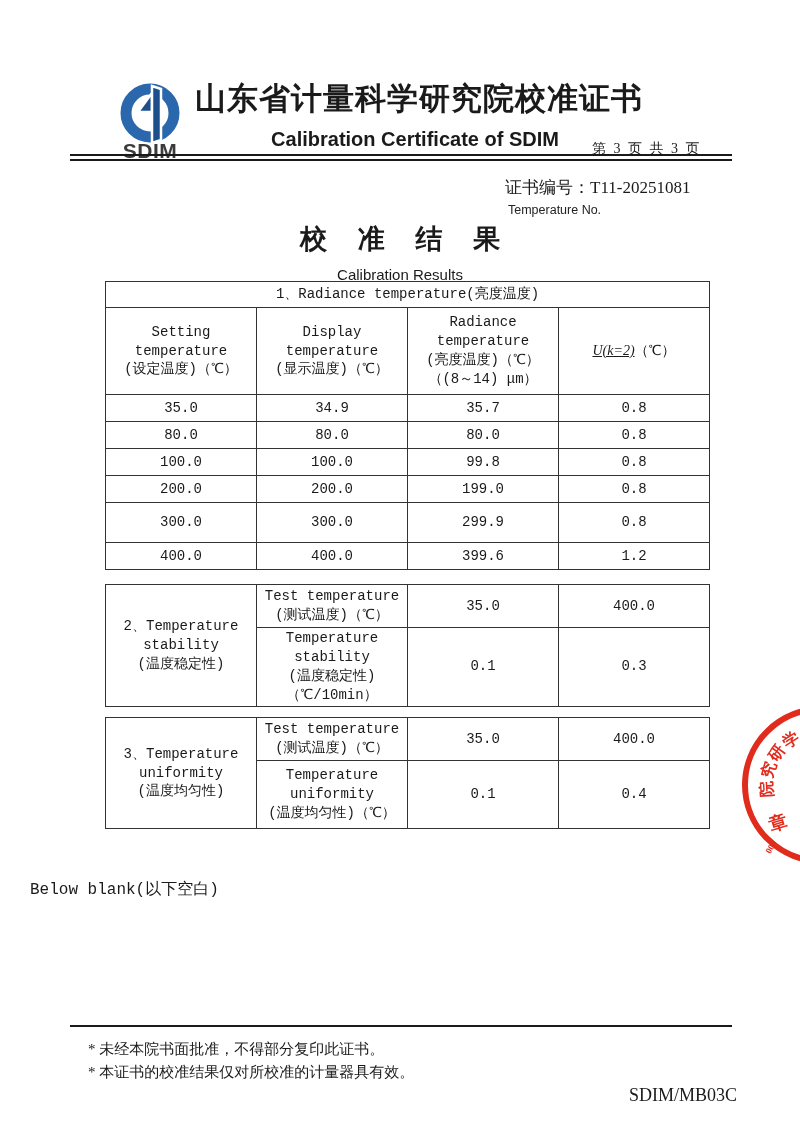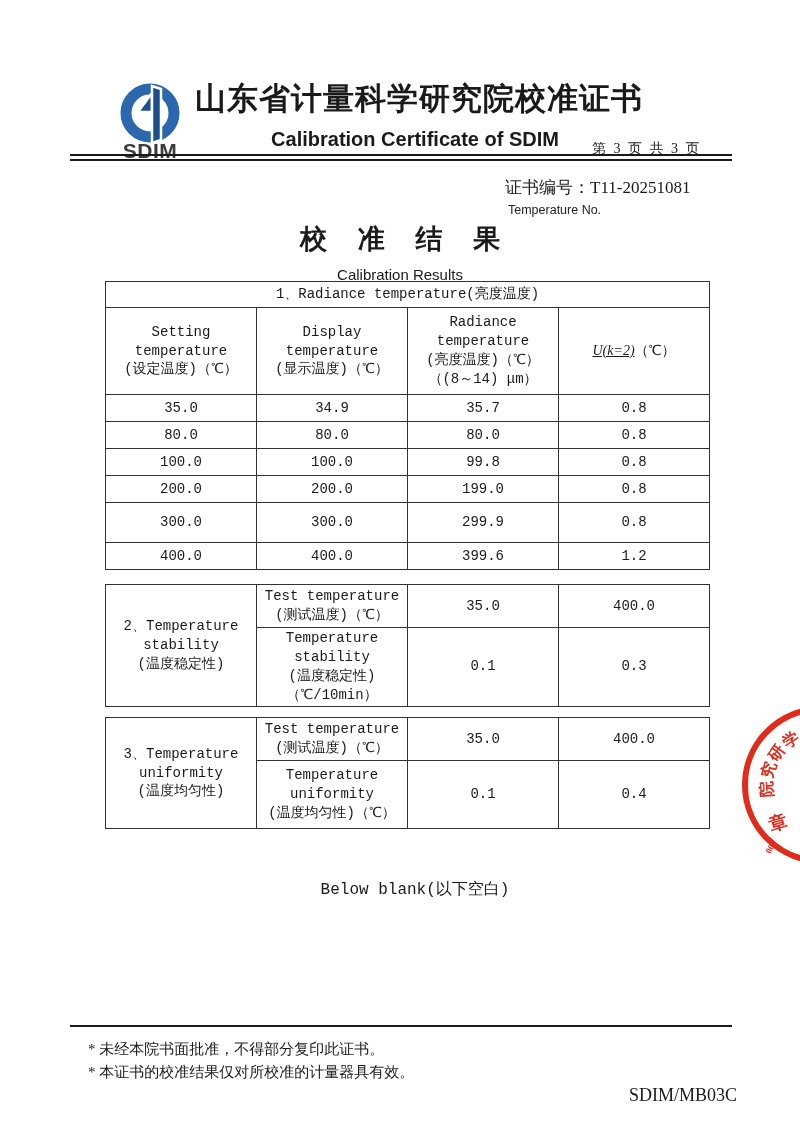"Below blank(以下空白)" .below-blank { text-align: center -> left }
